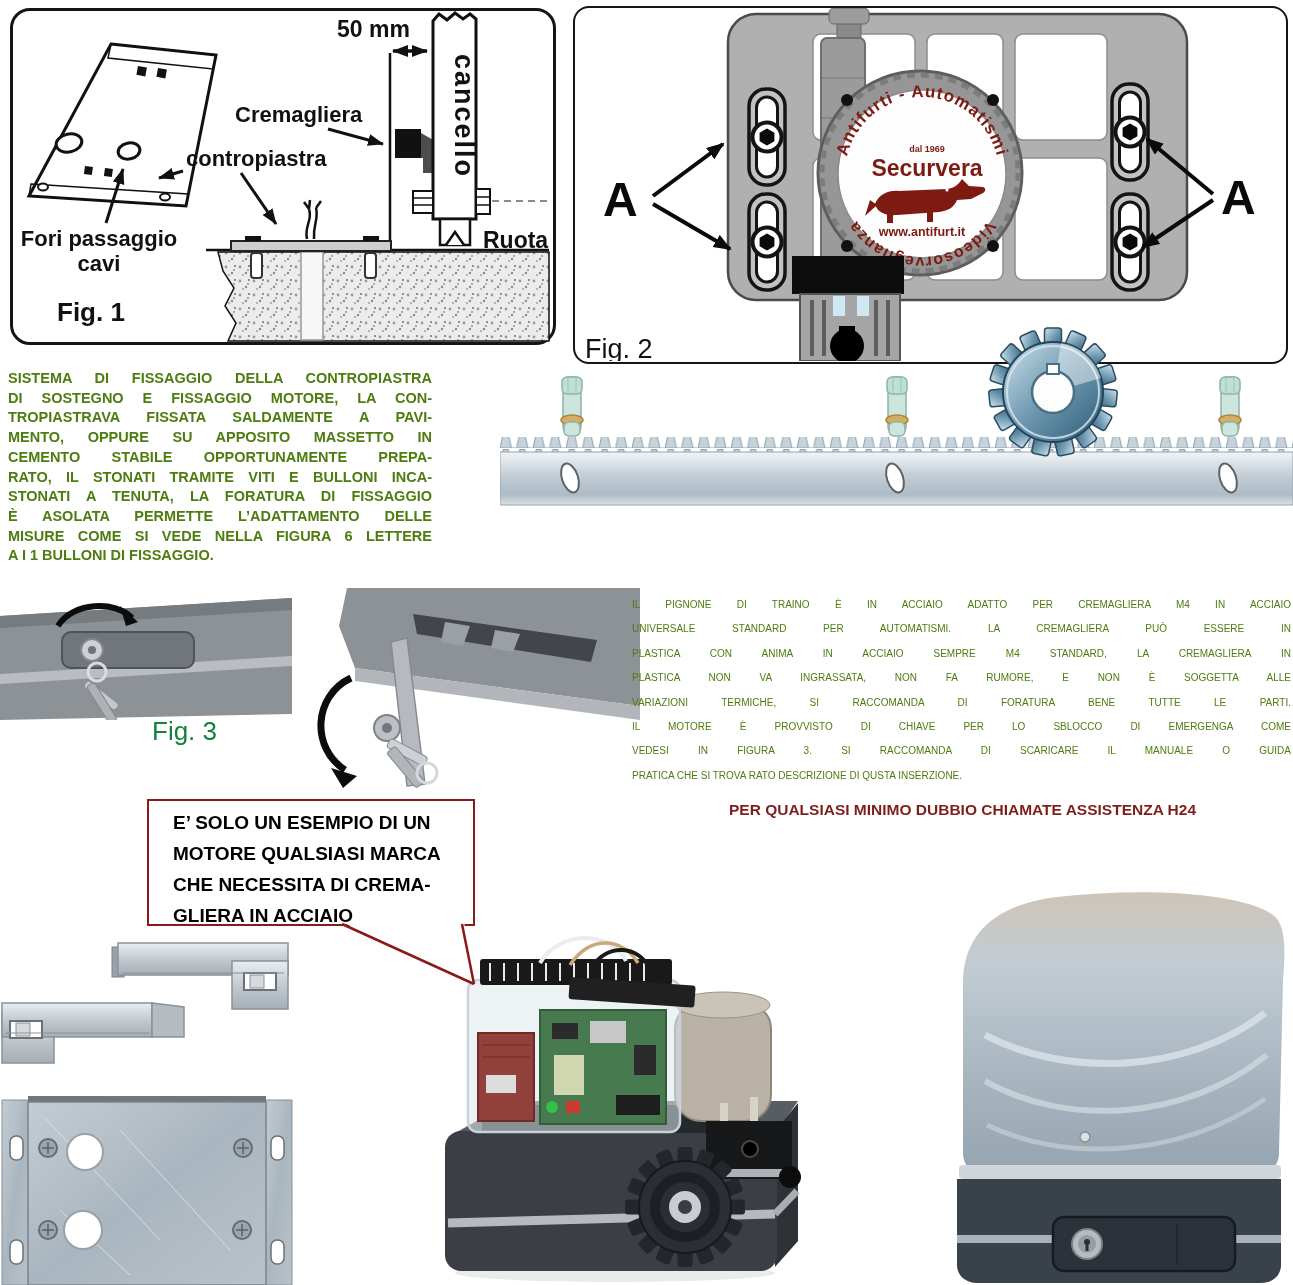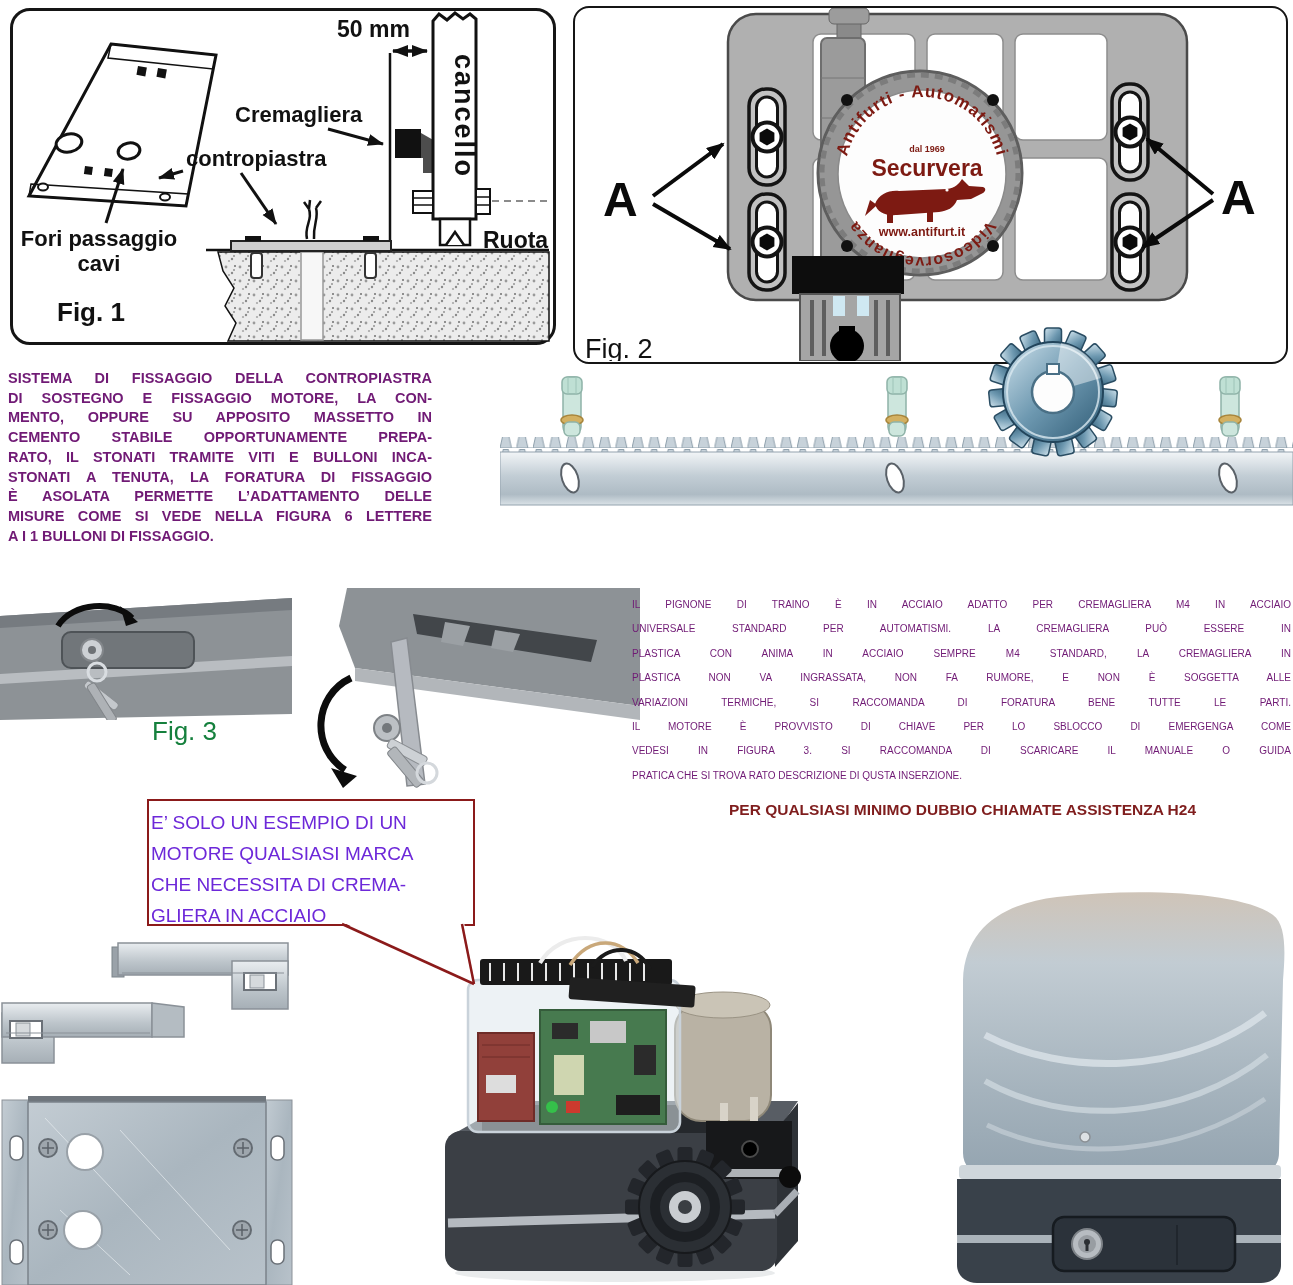"SISTEMA DI FISSAGGIO DELLA CONTROPIASTRA" .para { color: #701a75 -> #4d7c0f }
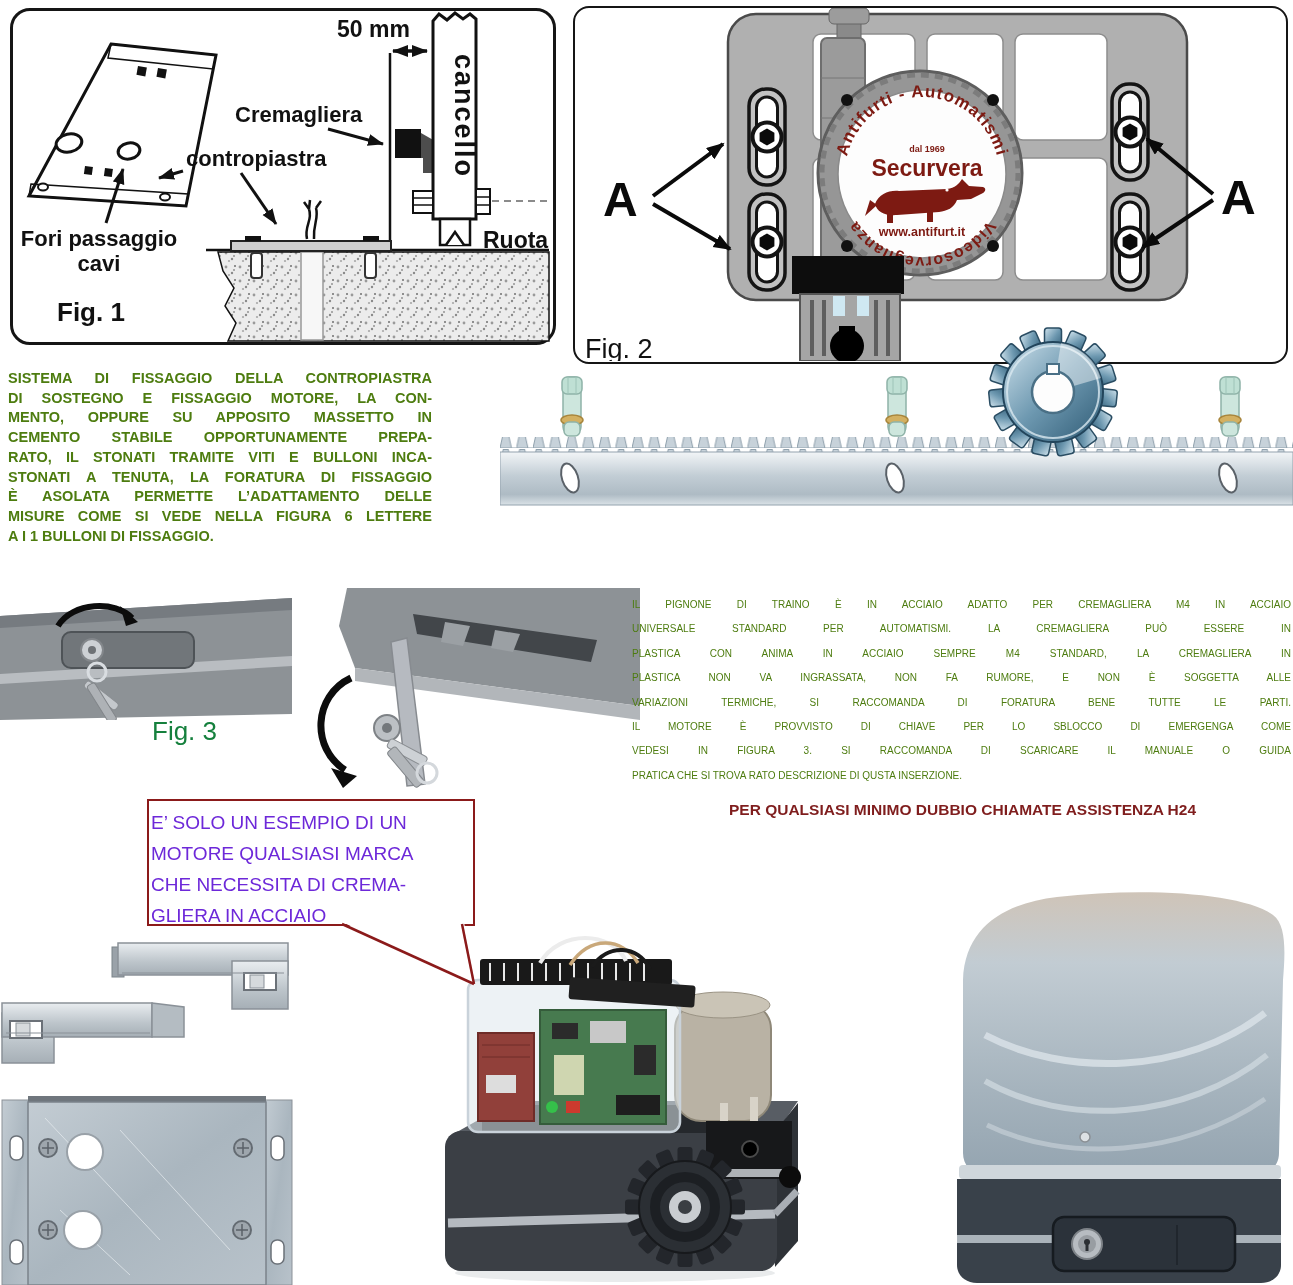"TROPIASTRAVA FISSATA SALDAMENTE A PAVI-" div.jline { html: none -> <div>TROPIASTRAVA FISSATA SALDAMENTE A PAVI-</div> }
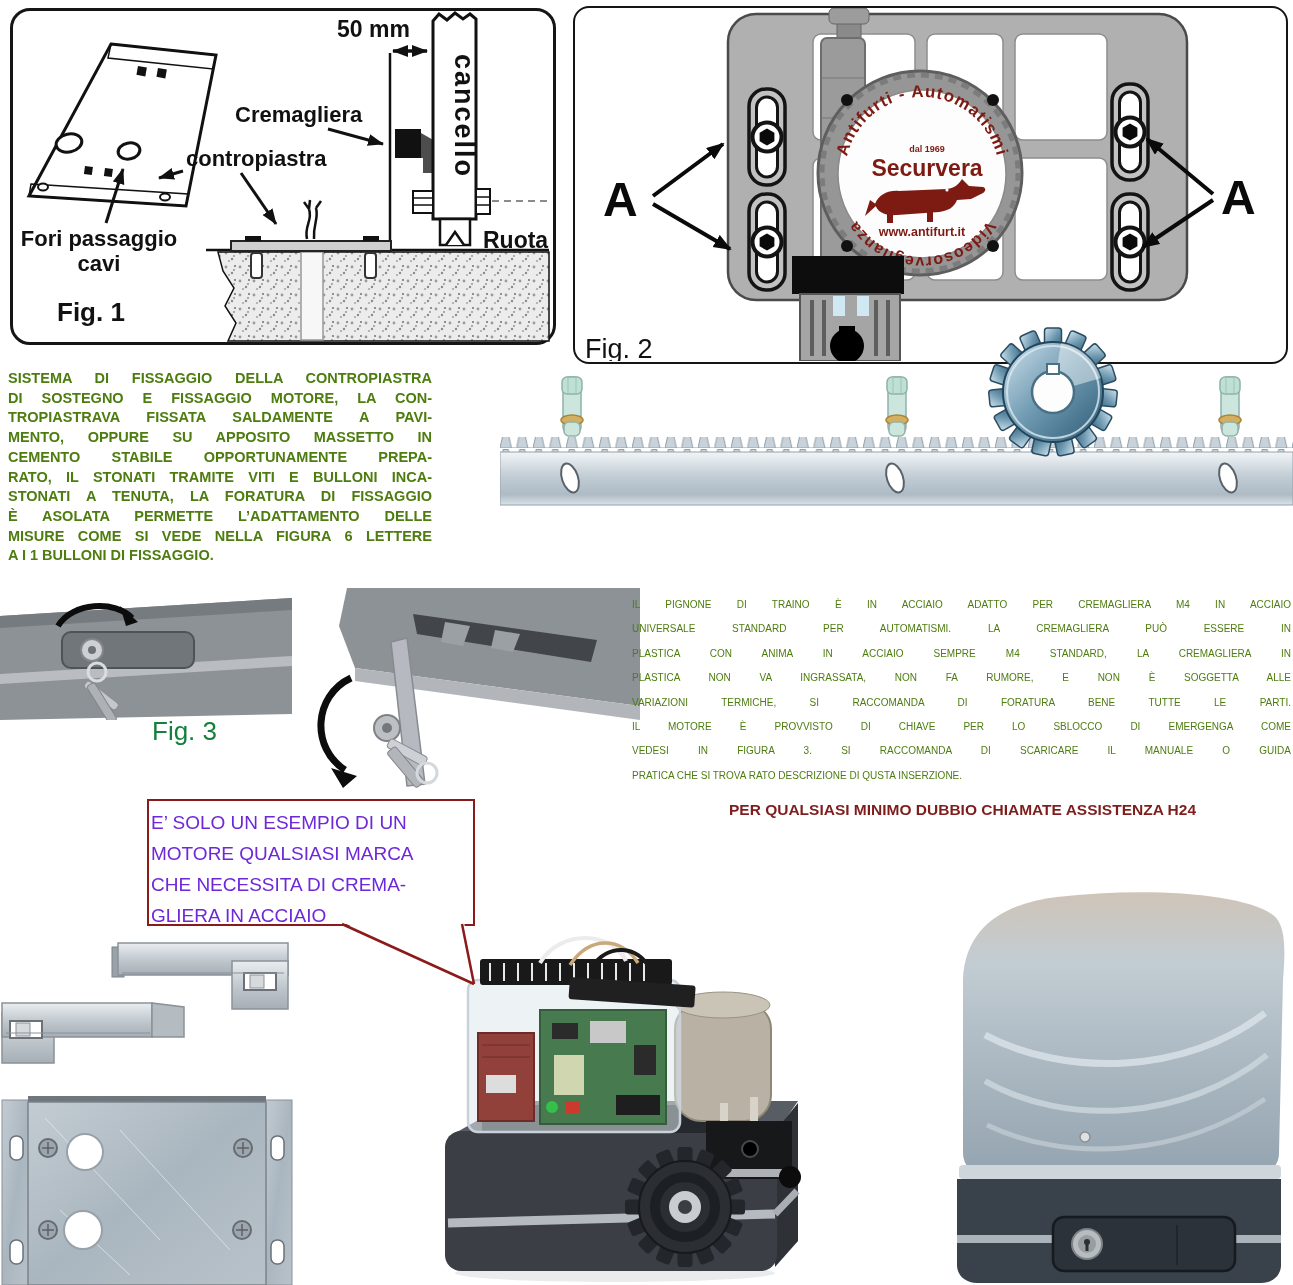"E’ SOLO UN ESEMPIO DI" .callout { color: #6d28d9 -> #000000; font-weight: normal -> bold; padding: 6px 8px 0 2px -> 6px 8px 0 24px }
